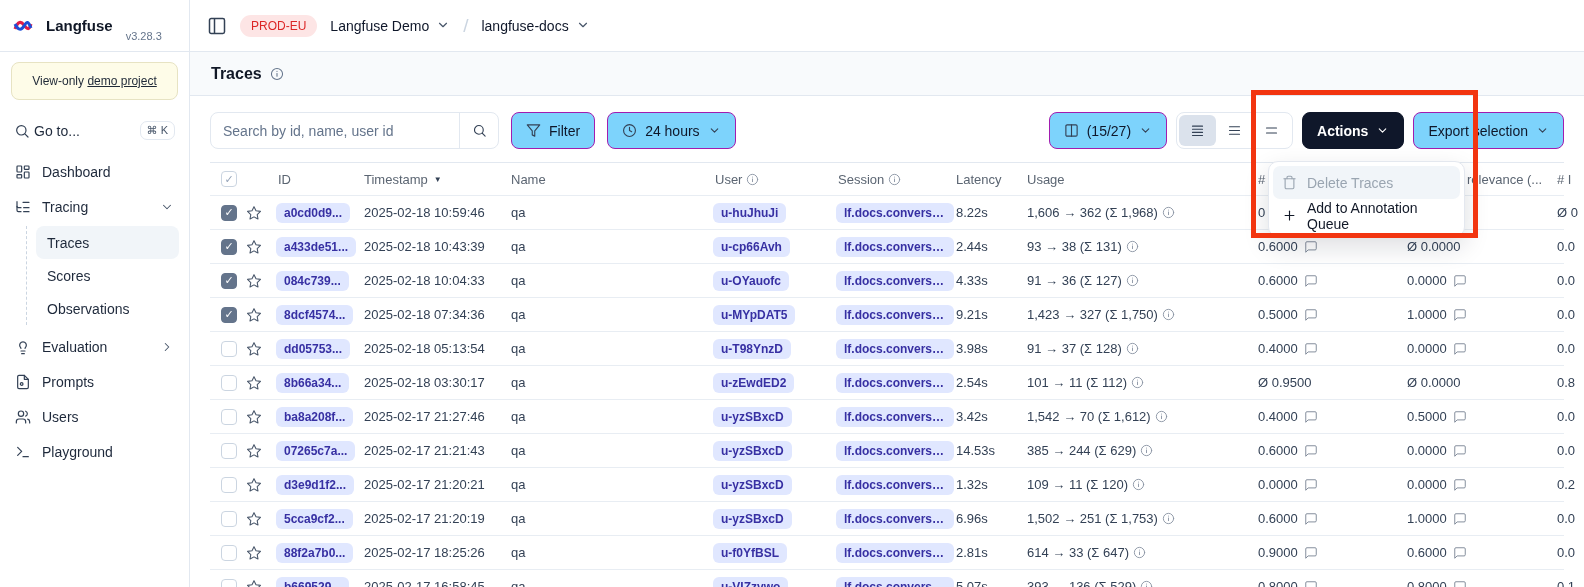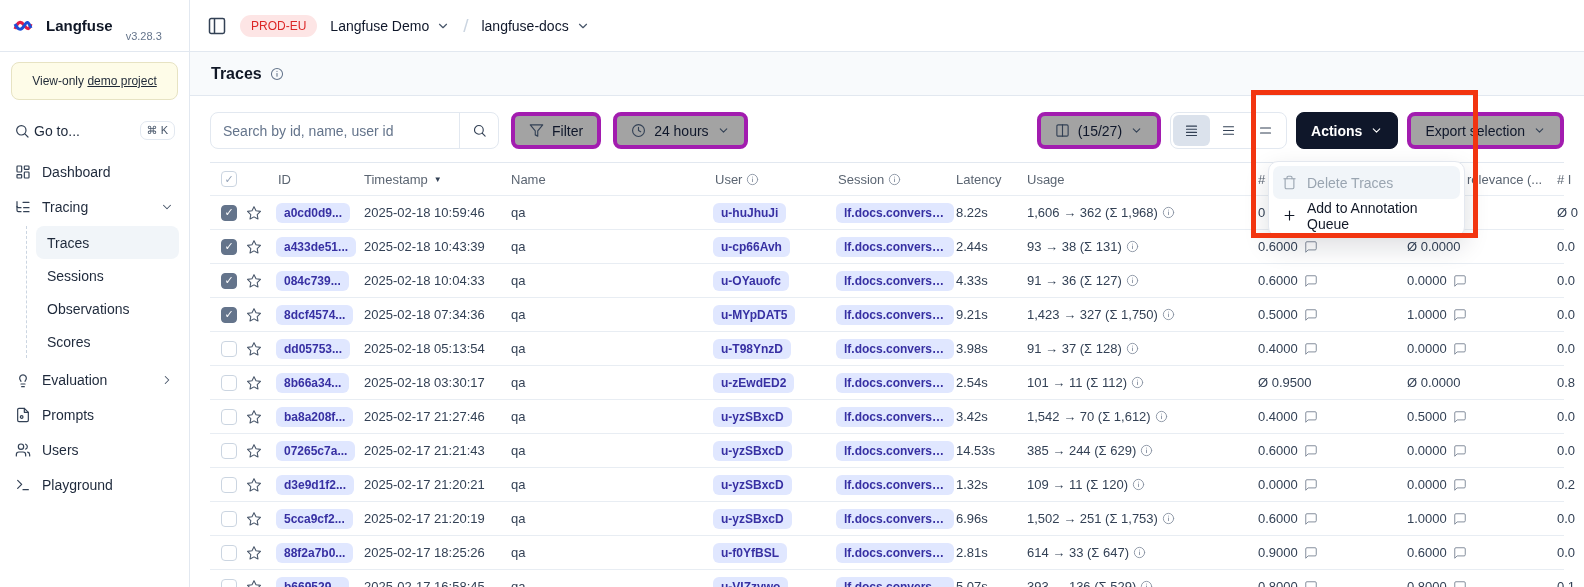"Langfuse Demo" .crumb { align-items: center -> flex-start }
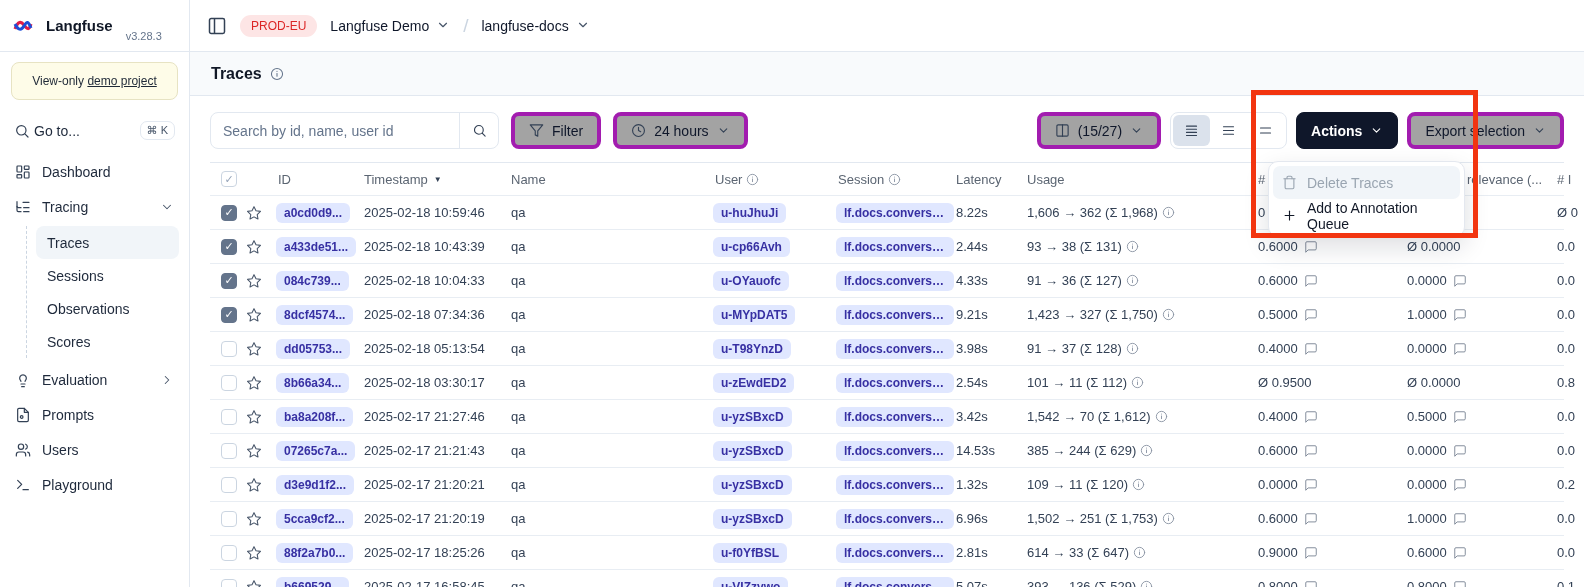"Filter" .btn { background: #a3a3a3 -> #7dd3fc; border: 4px solid #a21caf -> 1px solid #a21caf }
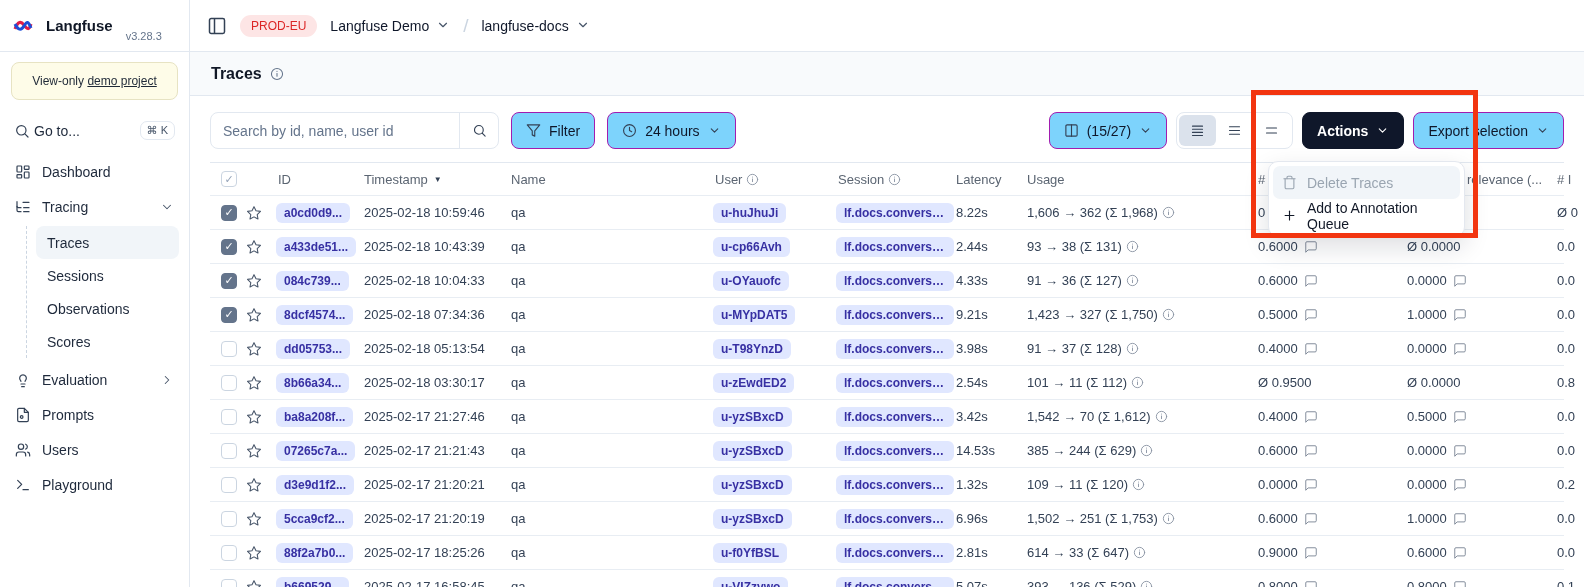"Sessions" div.sub-item { html: <div> <span>Sessions</span> </div> -> none }
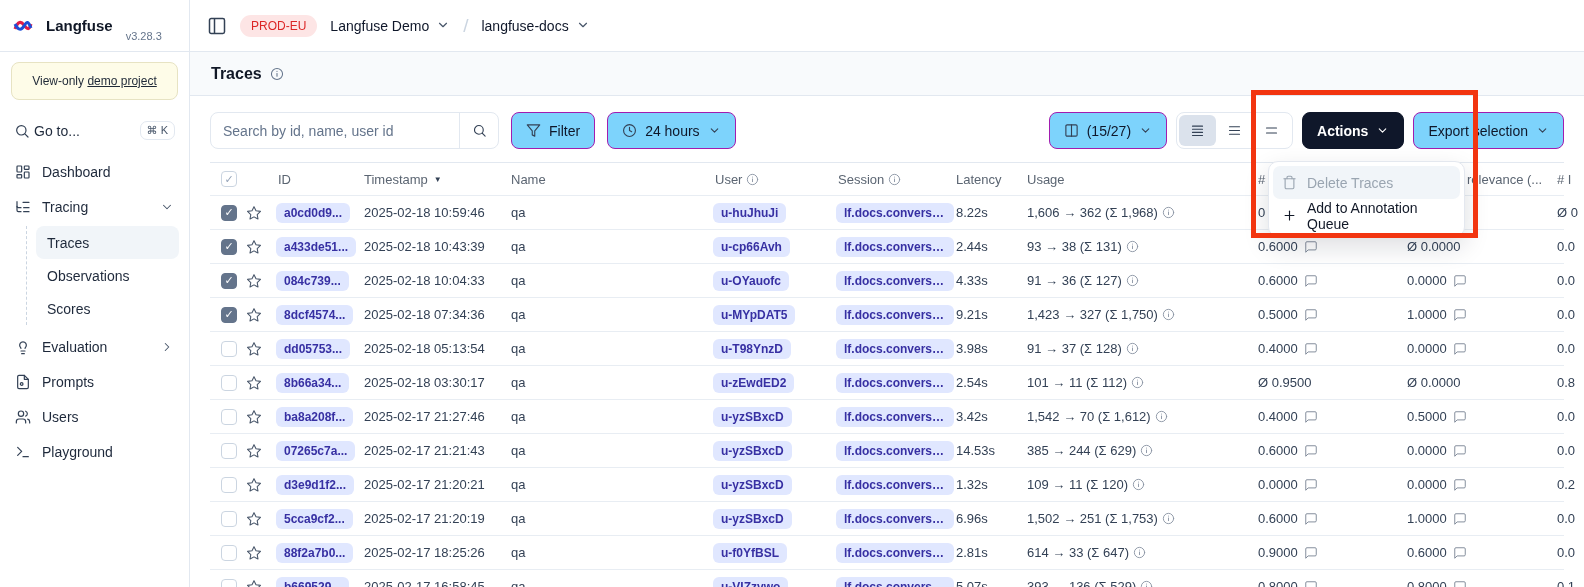"Observations" div.sub-item { order: before "Scores" -> after "Scores" }
